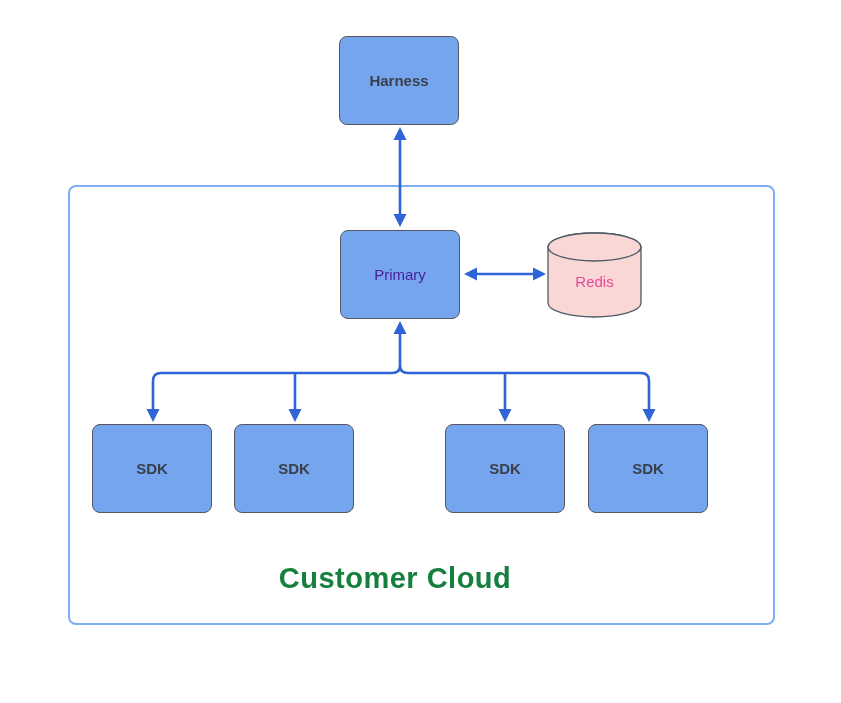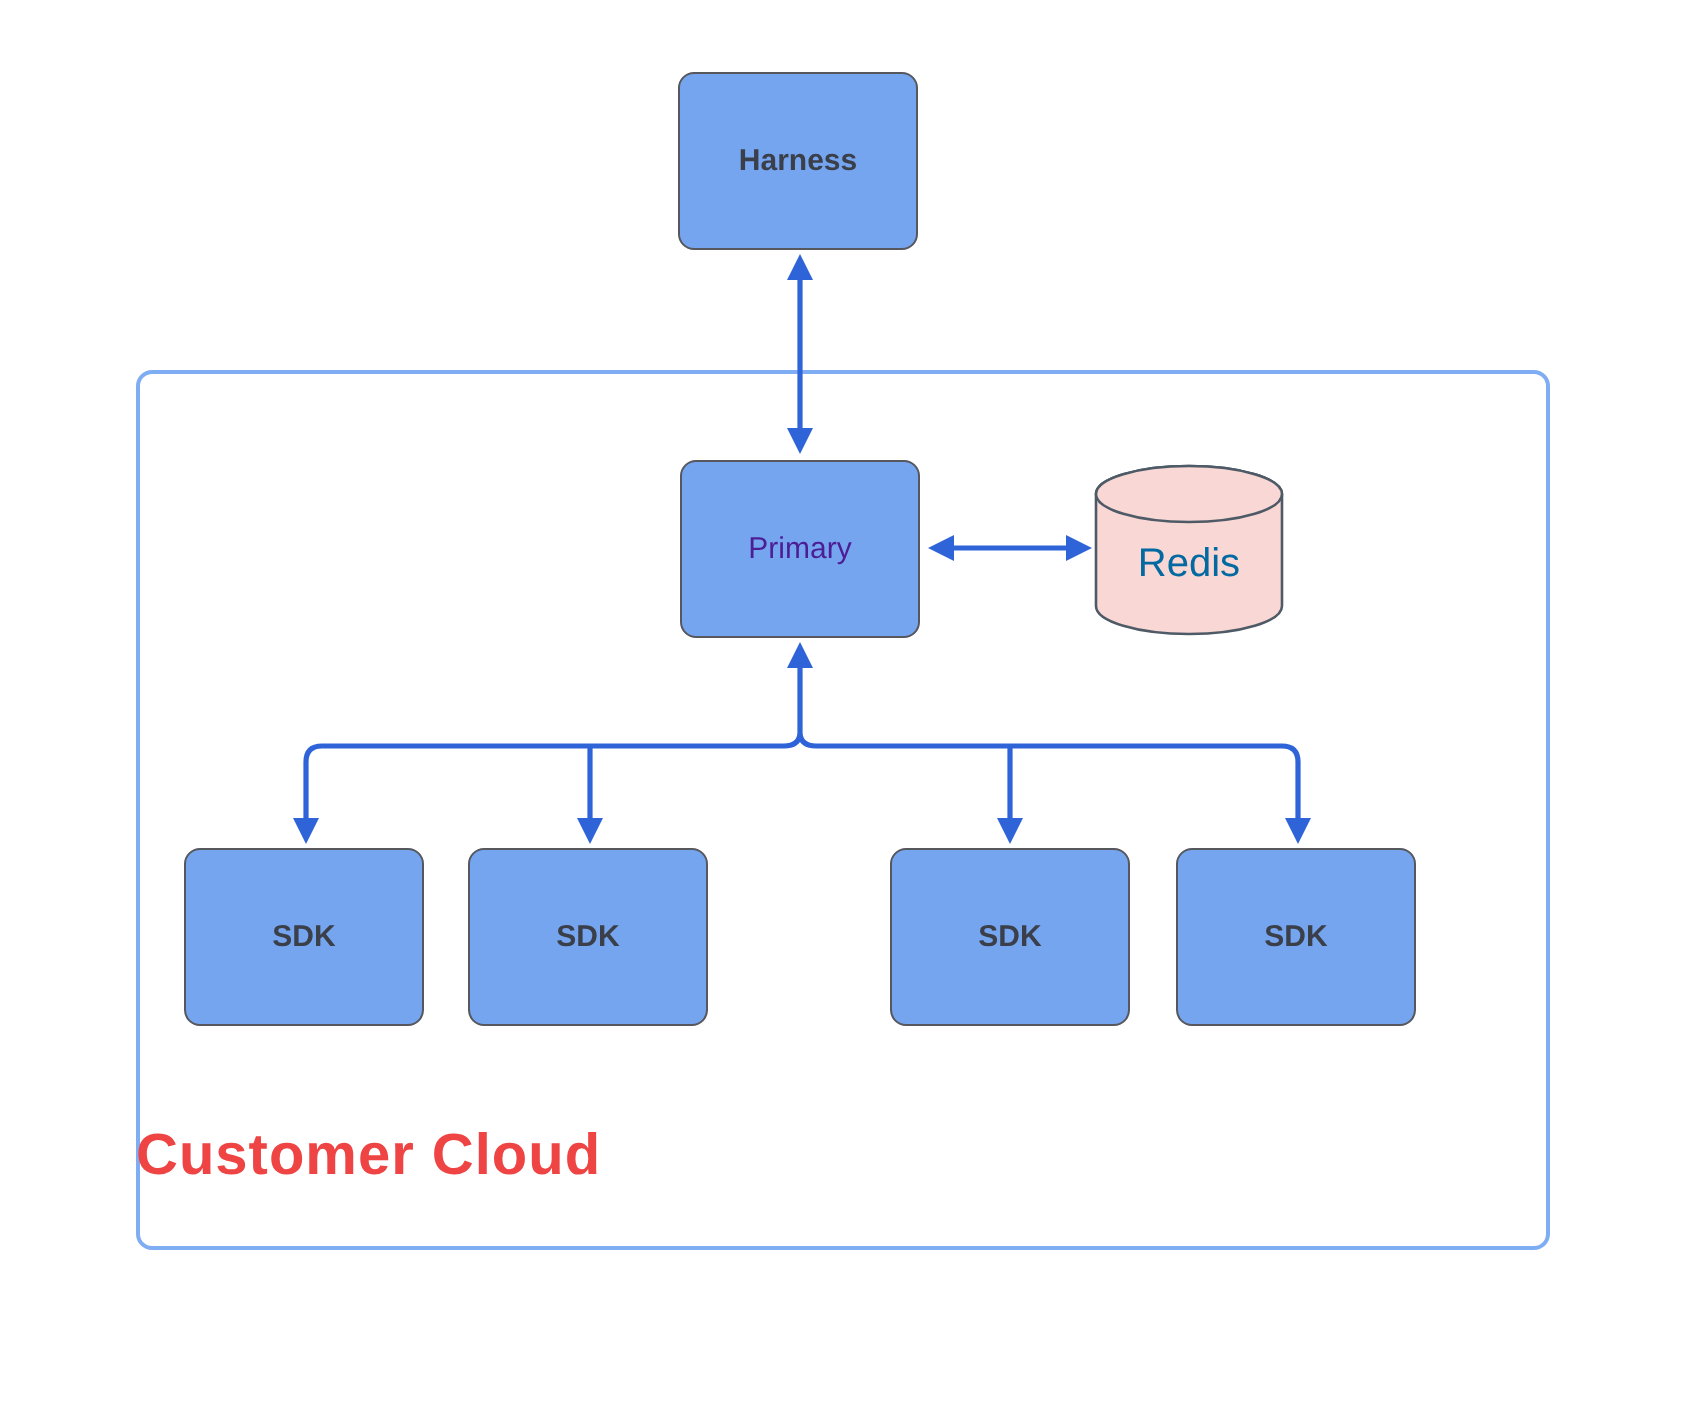"Redis" .redis-label { color: #0369a1 -> #ec4899; font-size: 20px -> 15px }
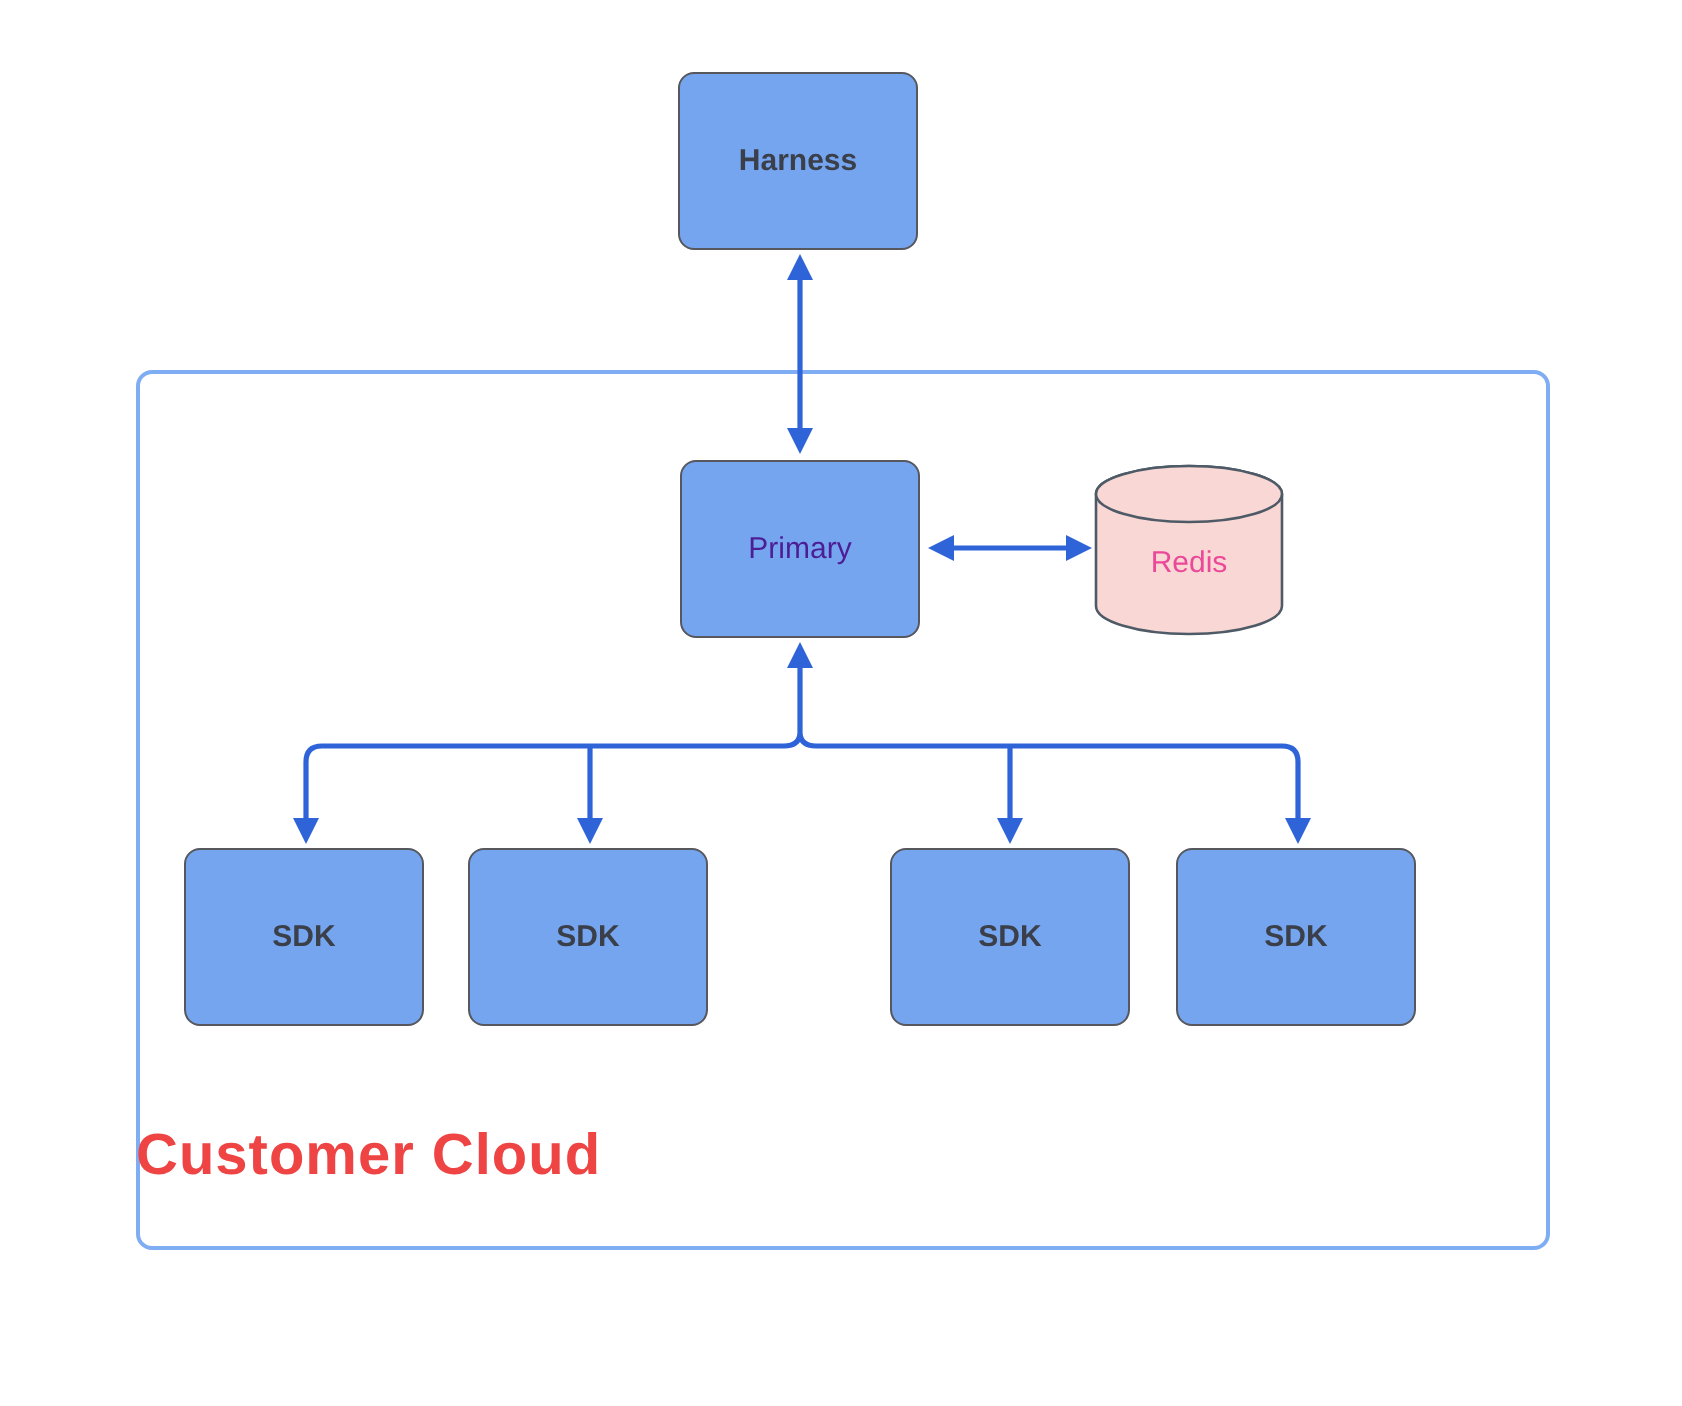"Customer Cloud" .cloud-label { color: #ef4444 -> #15803d; text-align: left -> center }
